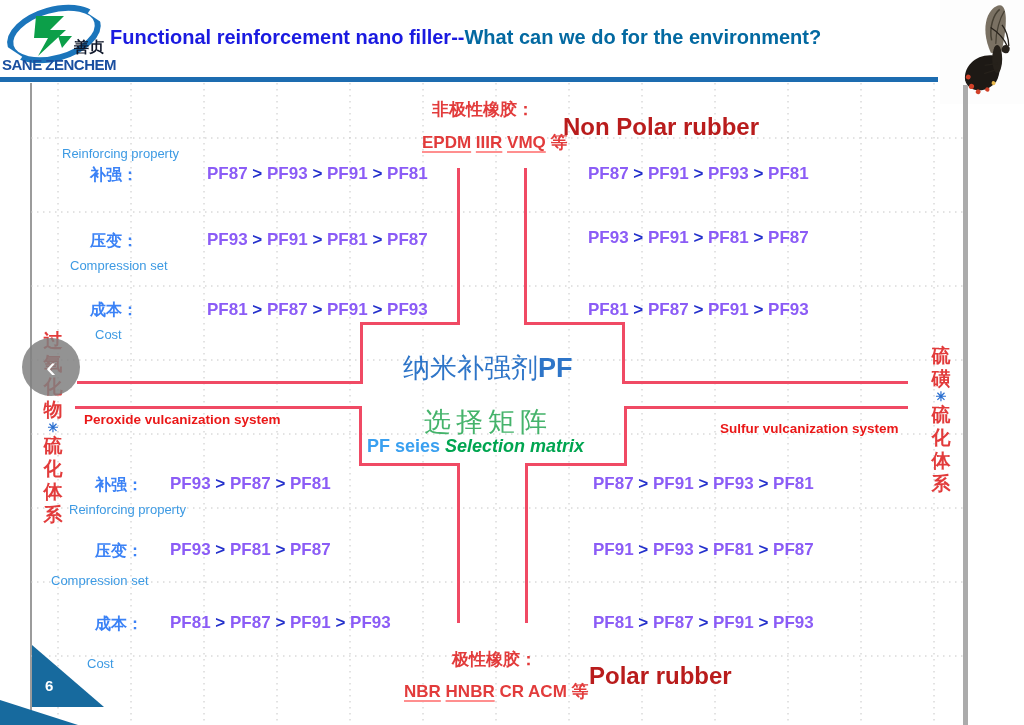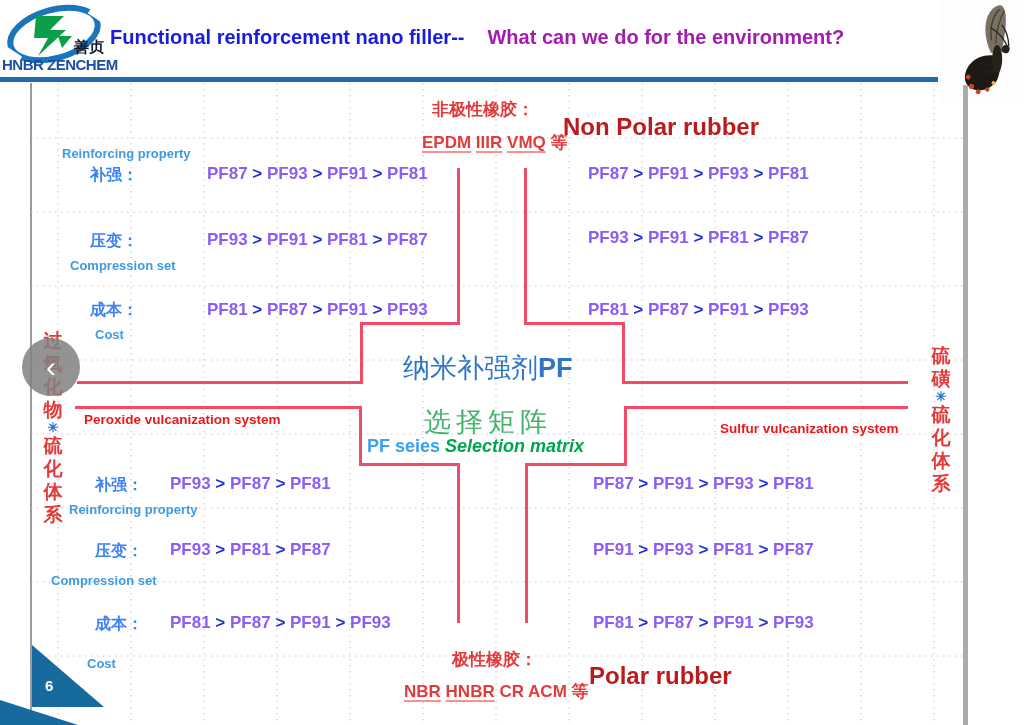"What can we do for" .main-title .t-green { color: #a21caf -> #0369a1; margin-left: 23px -> none }
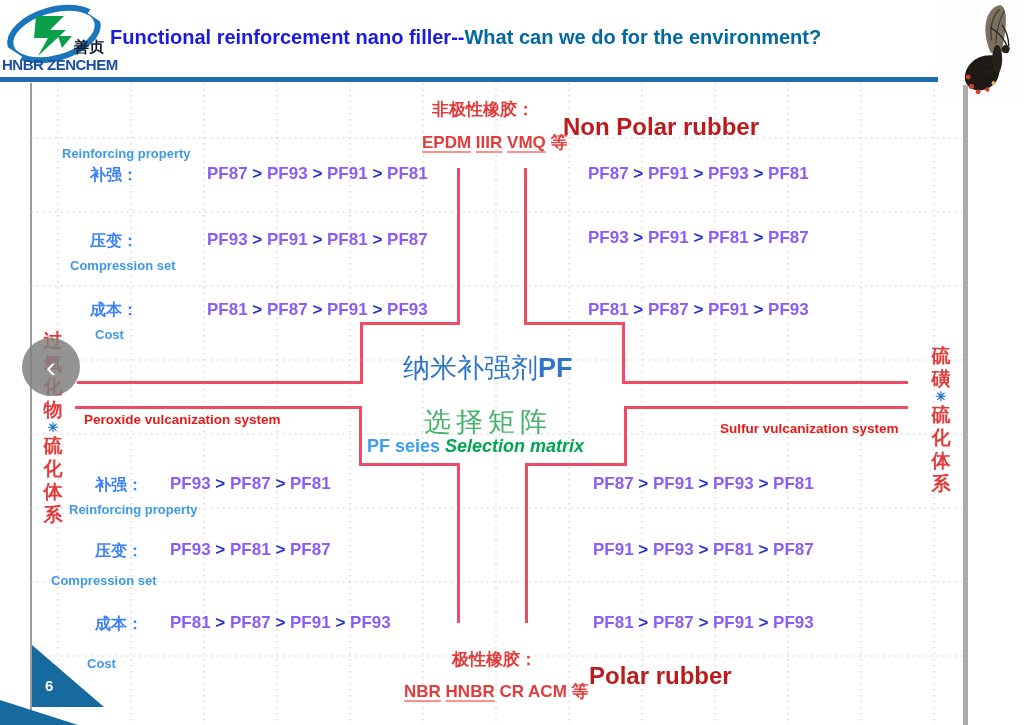"HNBR ZENCHEM" div.abs { text: HNBR -> SANE }
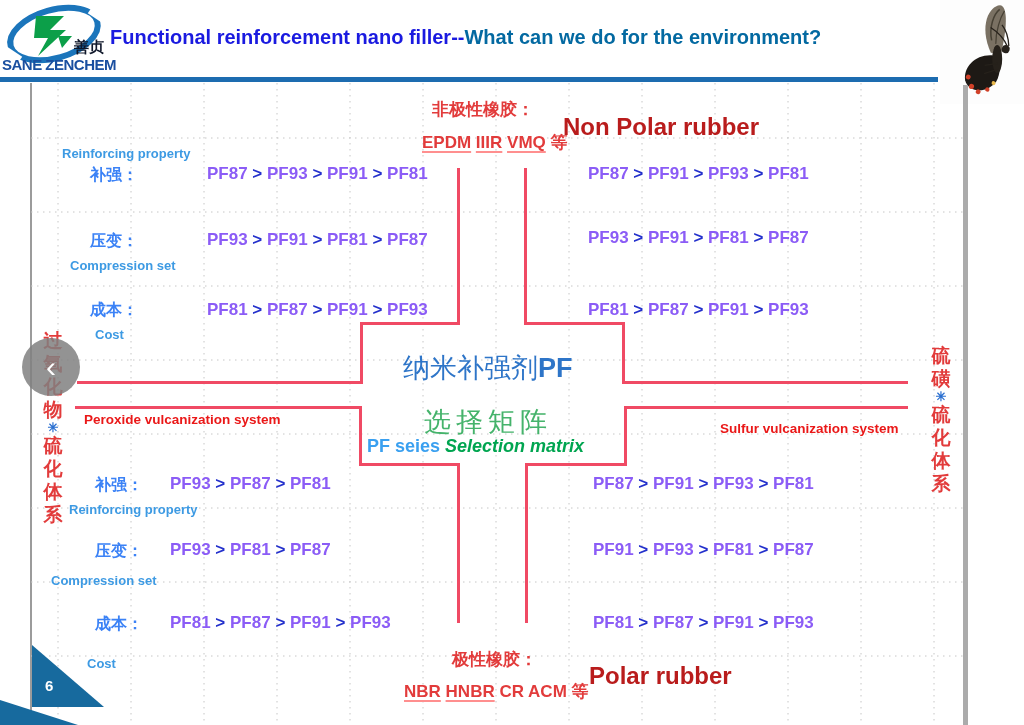"Reinforcing property" .en-label { font-weight: bold -> normal }
